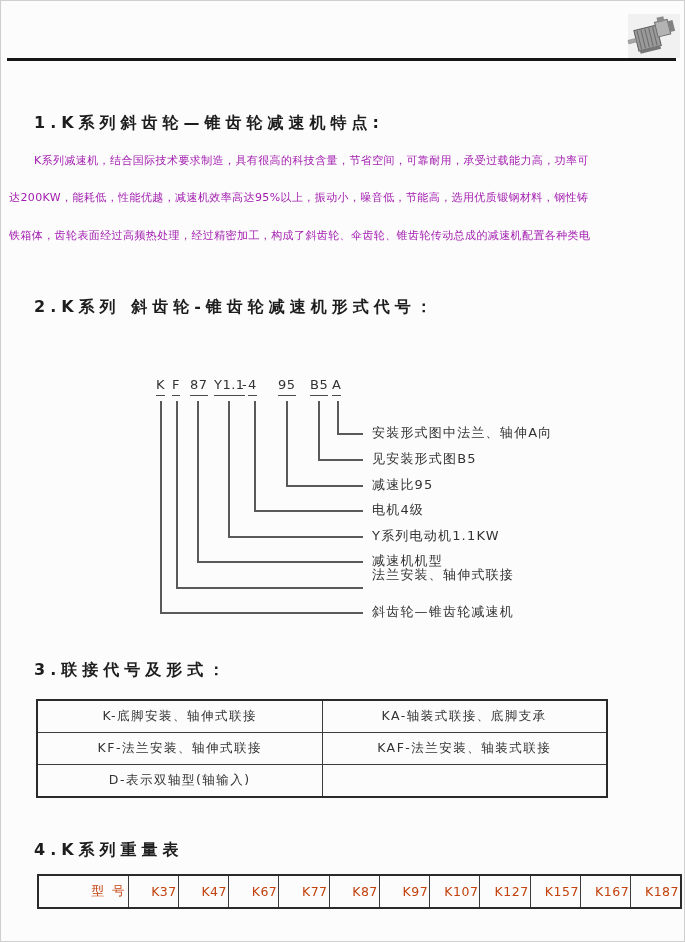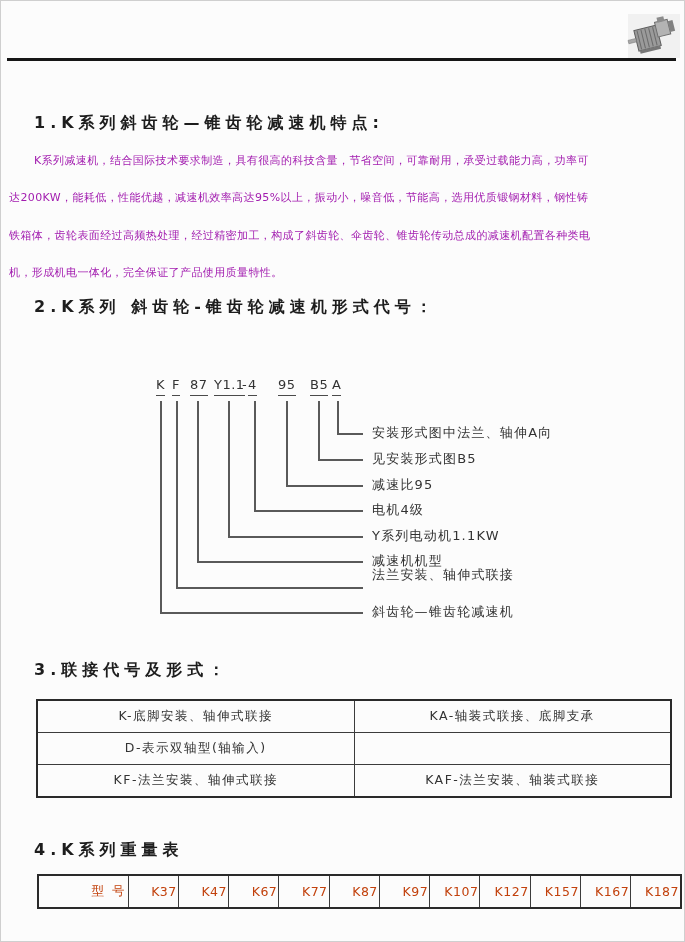"机，形成机电一体化，完全保证了产品使用质量特性。" div.line { html: <div>机，形成机电一体化，完全保证了产品使用质量特性。</div> -> none }
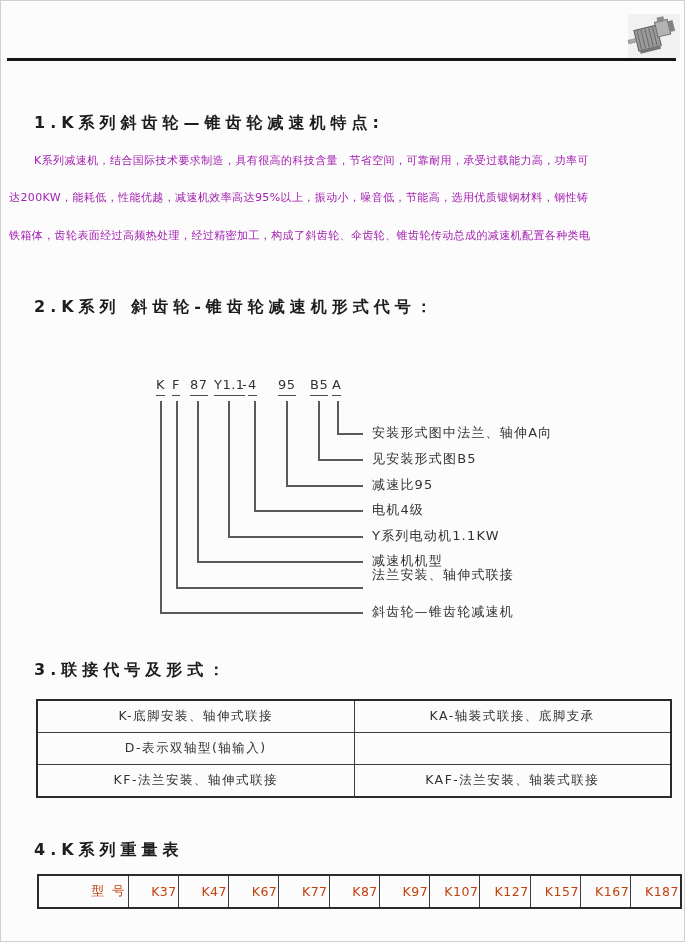"K-底脚安装、轴伸式联接" .tbl-conn { width: 636px -> 572px }
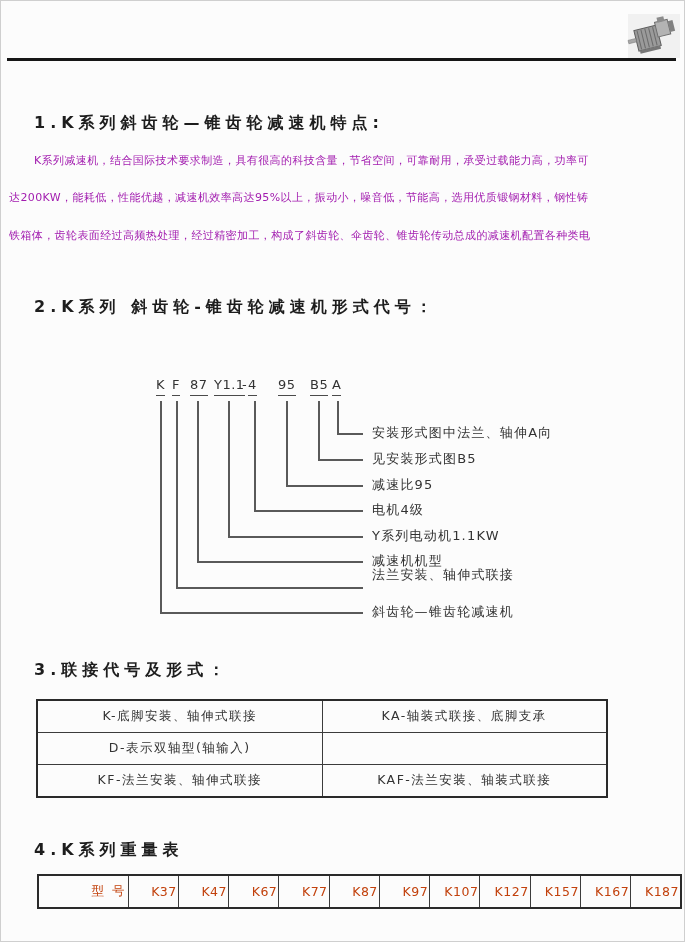"D-表示双轴型(轴输入)" tr { order: before "KF-法兰安装、轴伸式联接" -> after "KF-法兰安装、轴伸式联接" }
